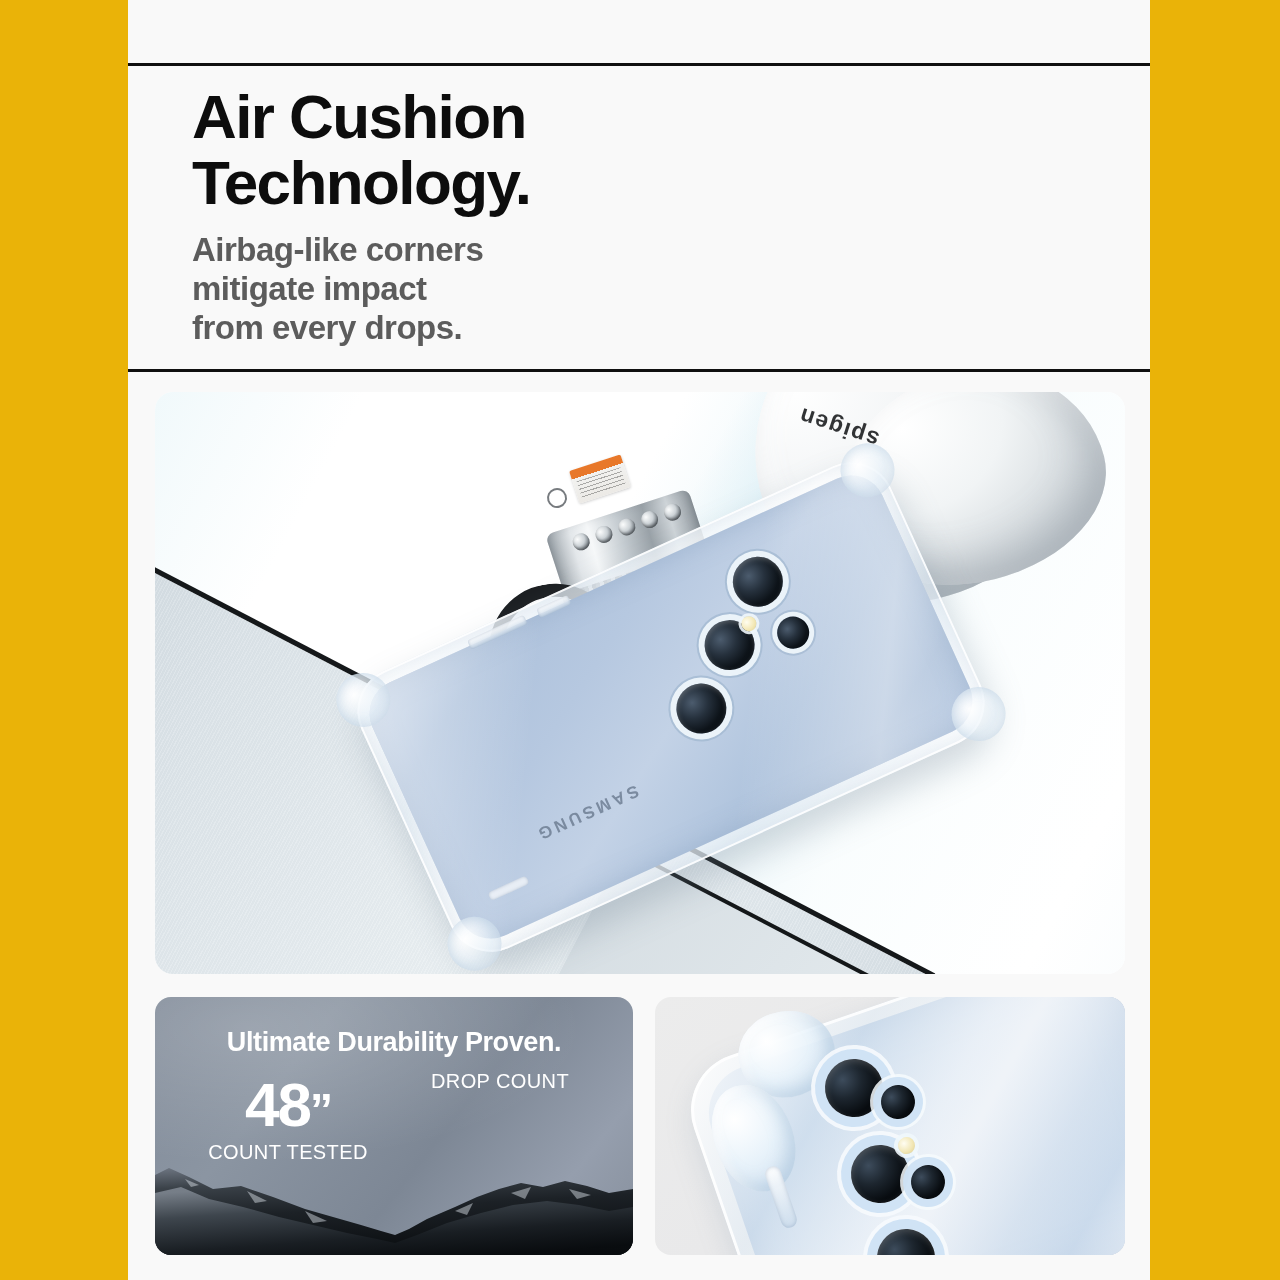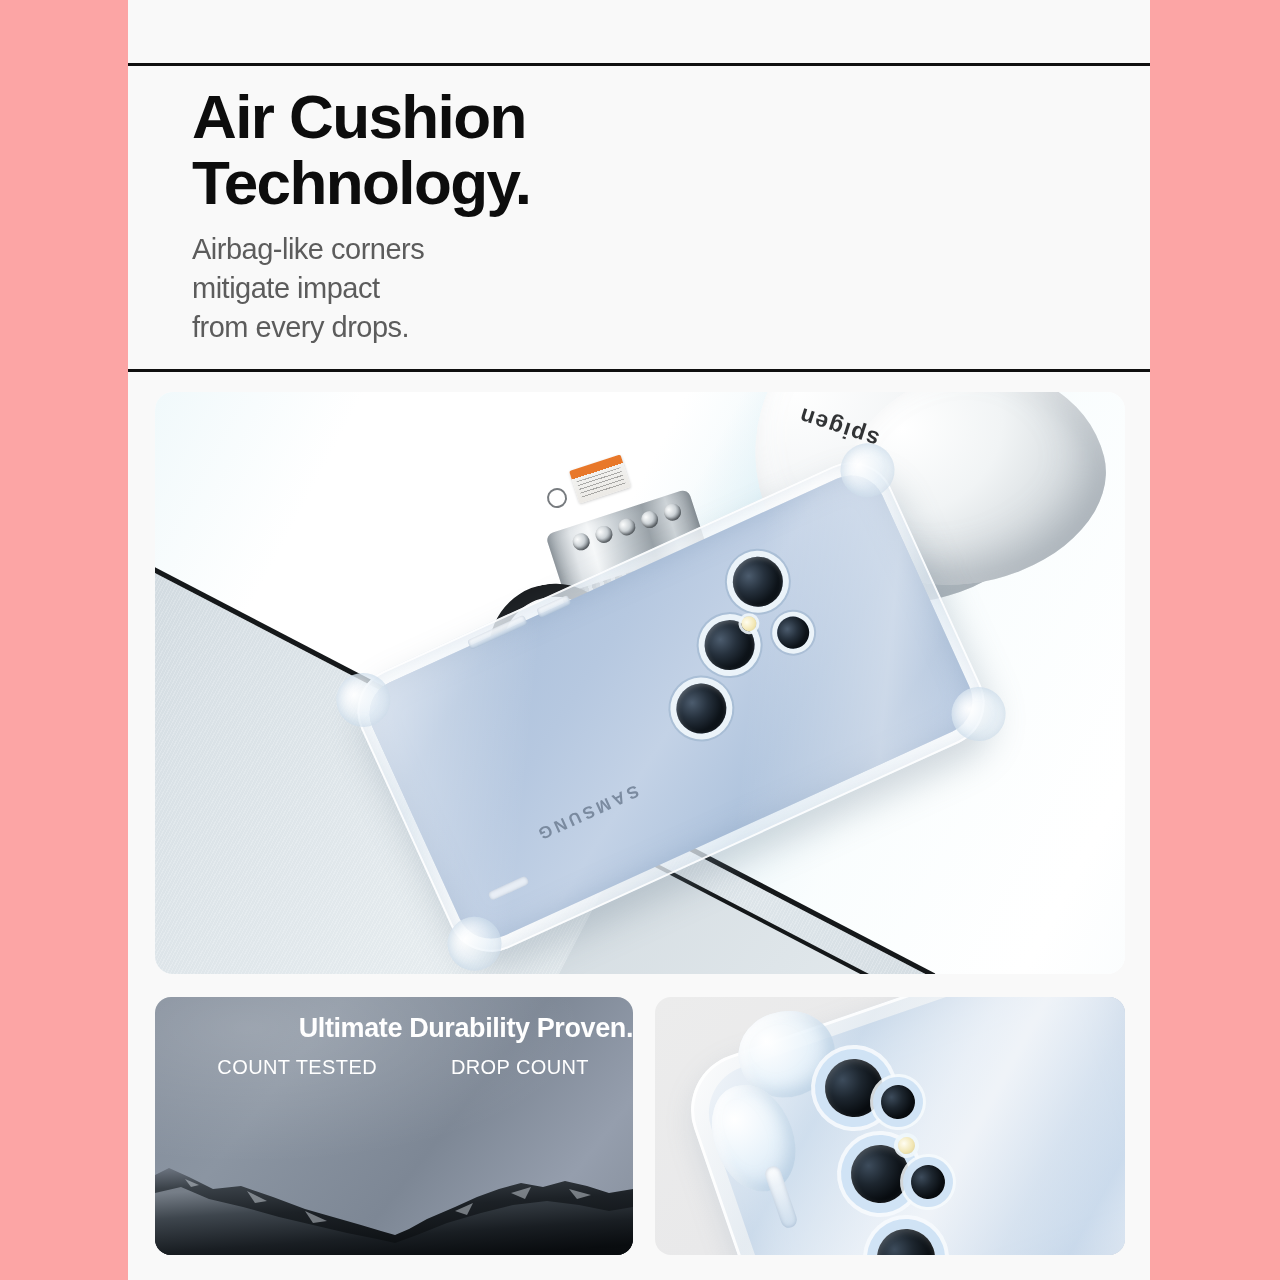"Air Cushion" #page { background: #fca5a5 -> #eab308 }
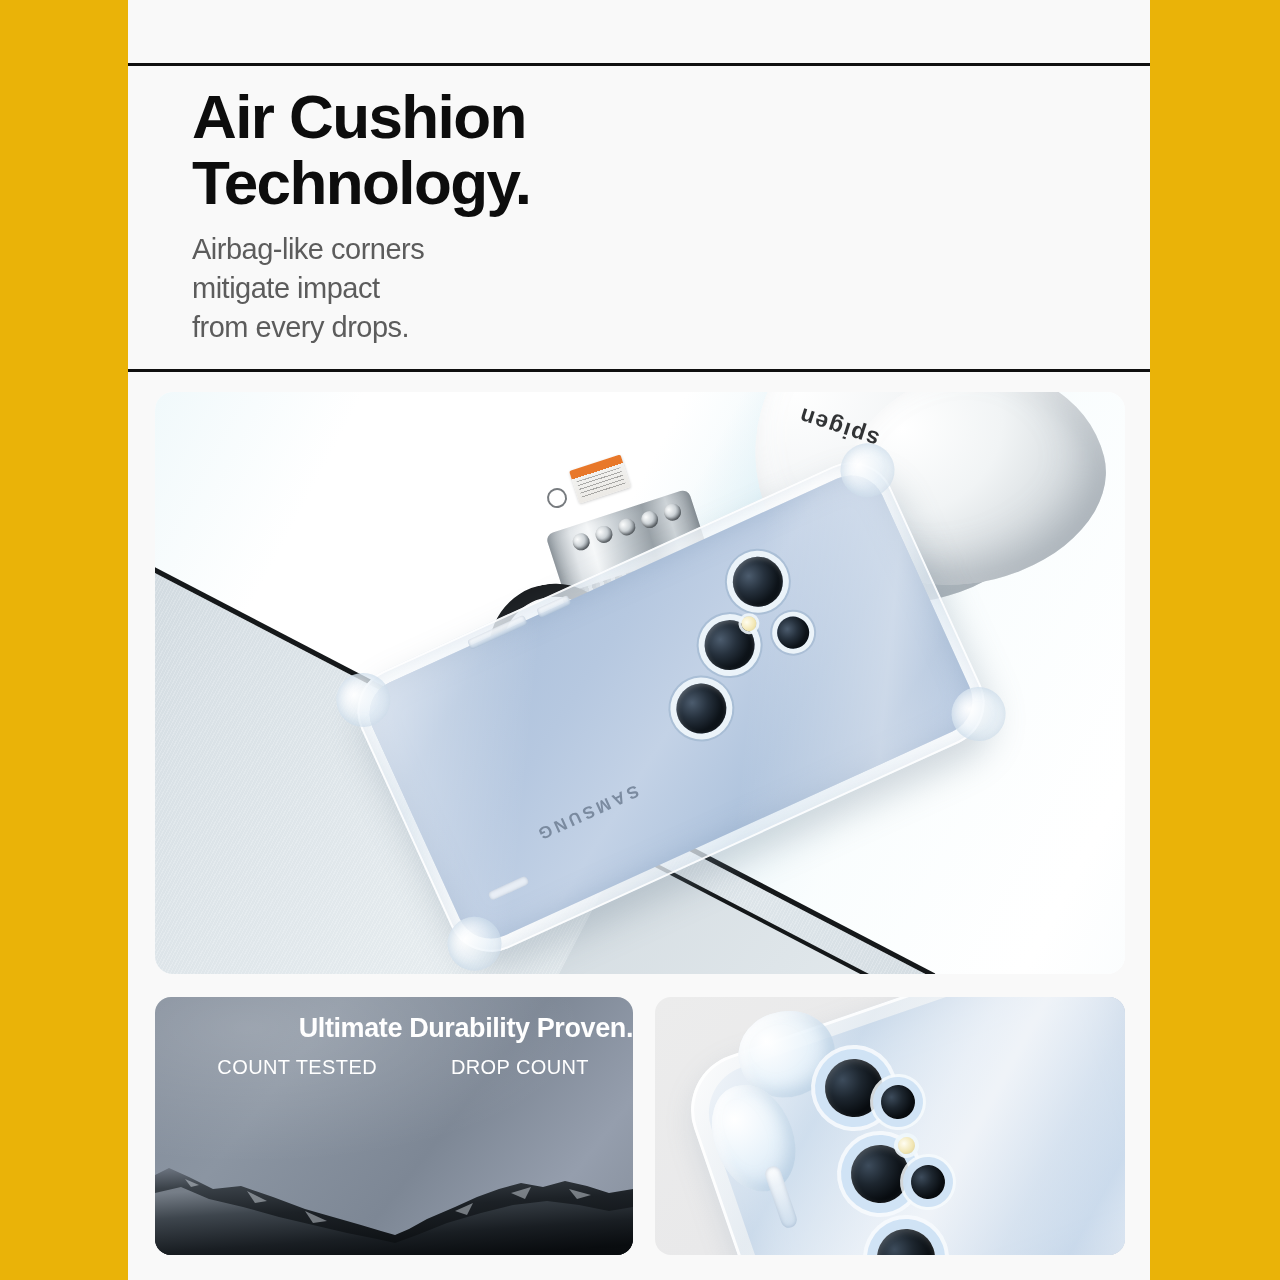"Airbag-like corners" .subhead { font-size: 29px -> 33px; font-weight: 400 -> 700 }
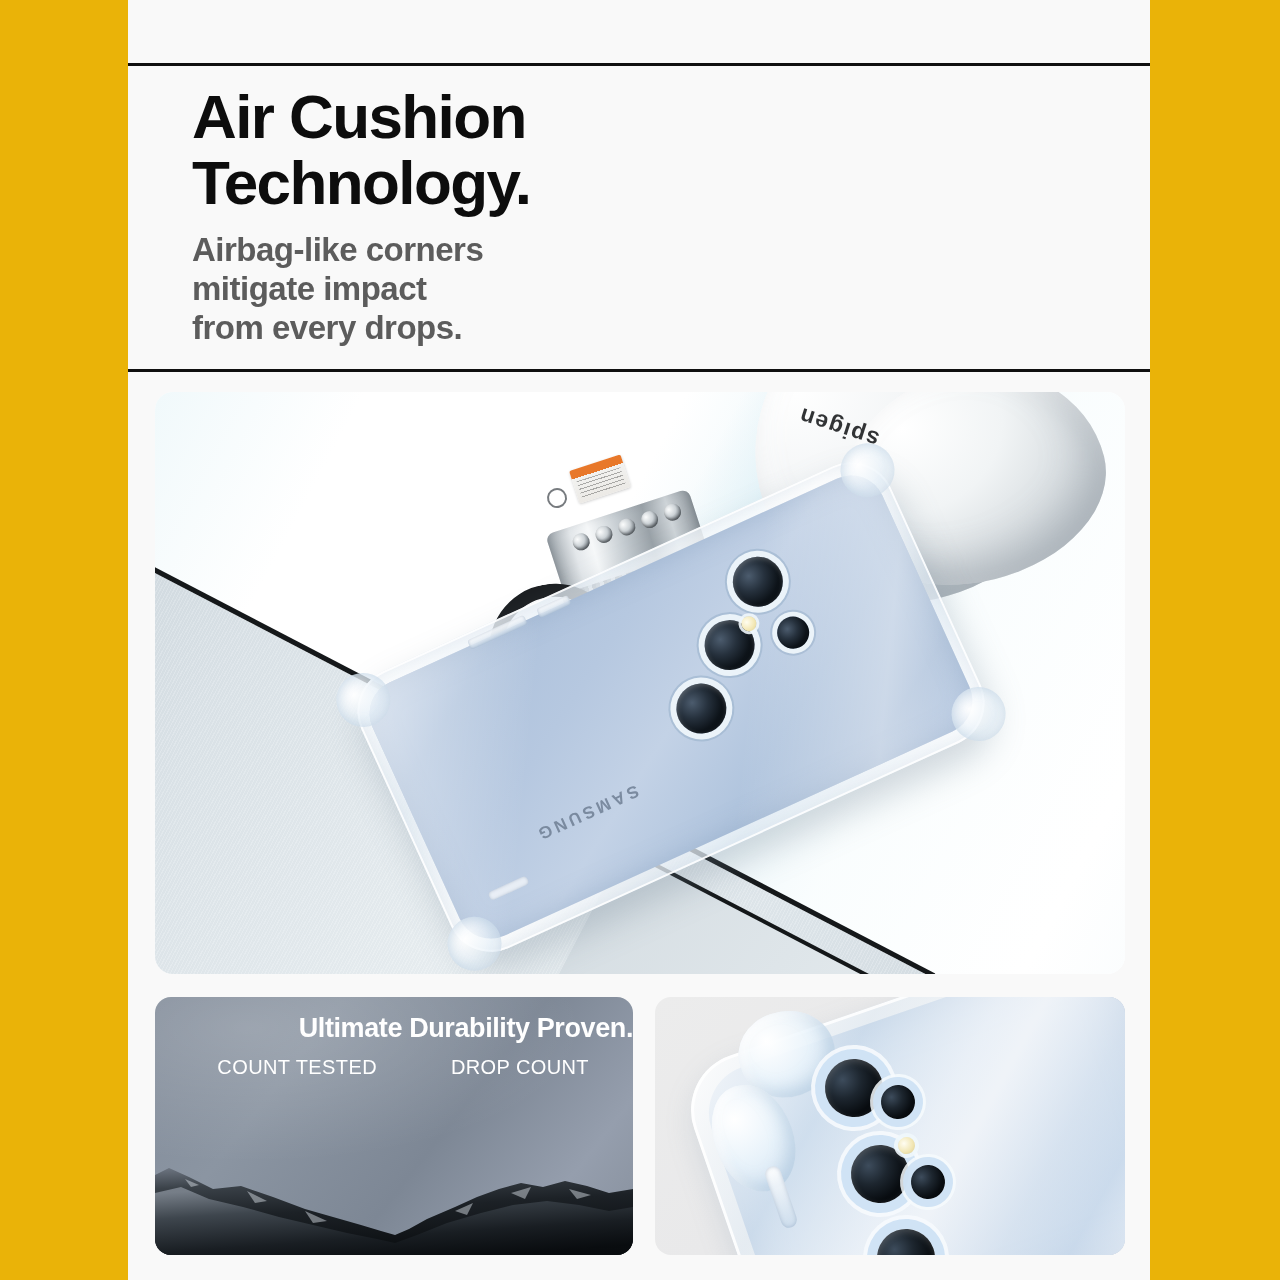"Ultimate Durability Proven." .stats-content { padding-top: 16px -> 30px; text-align: right -> center }
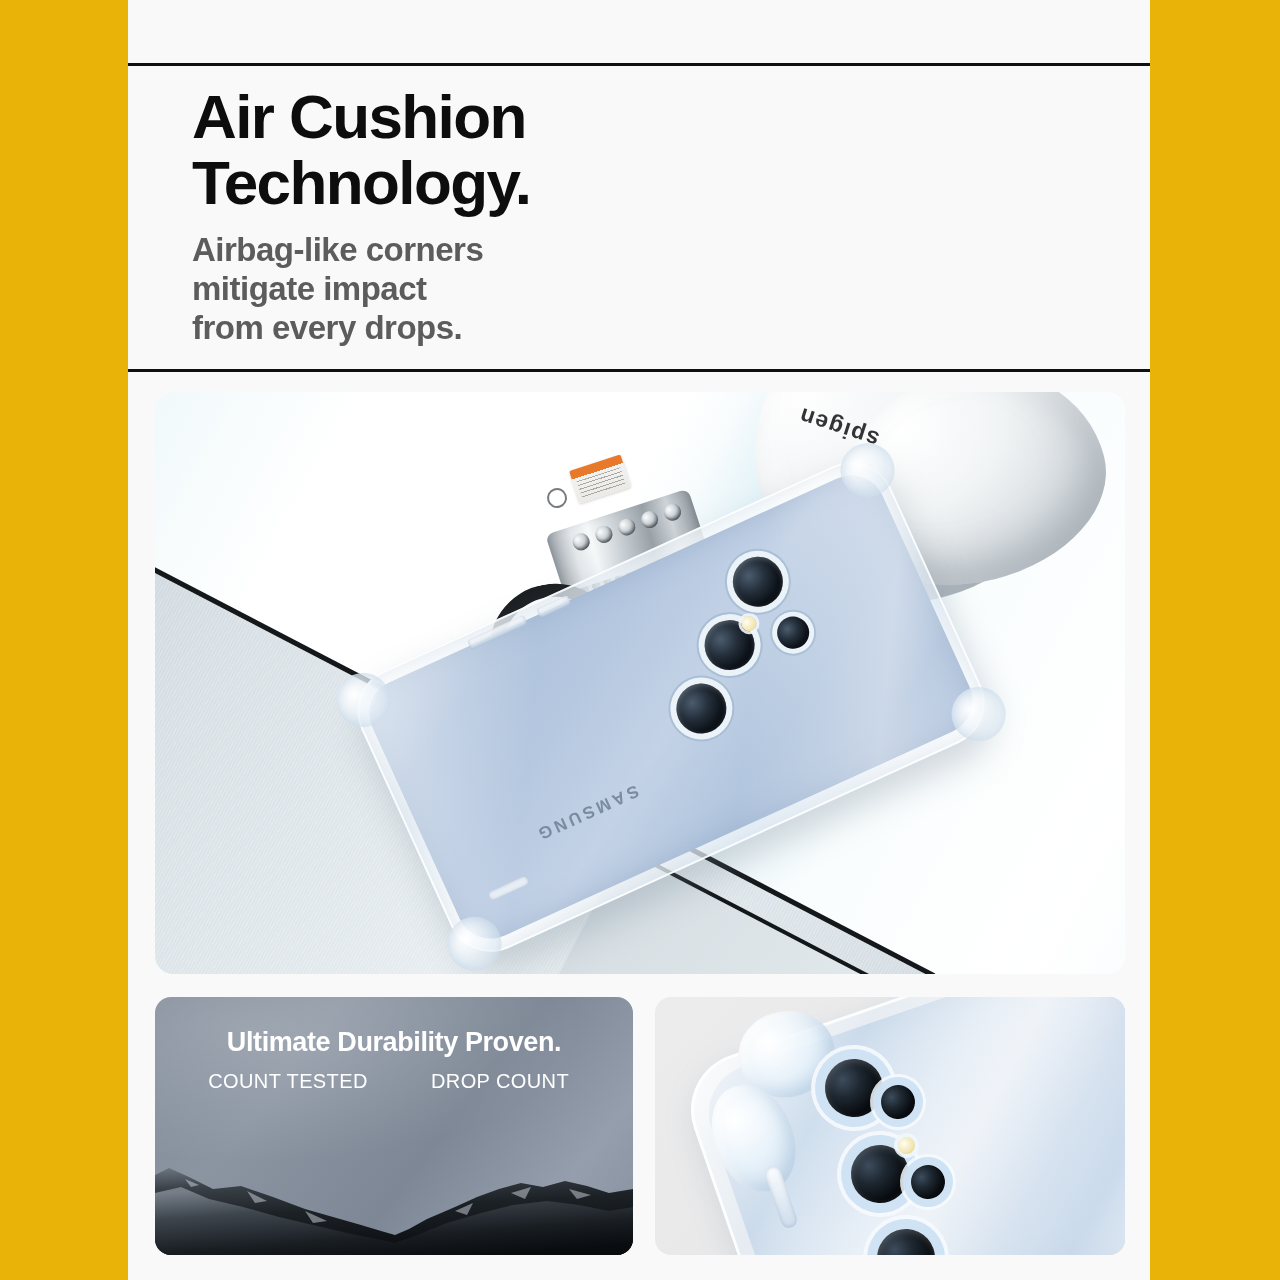"48”" div.fig-value { html: none -> <div><span>48</span><span>”</span></div> }
